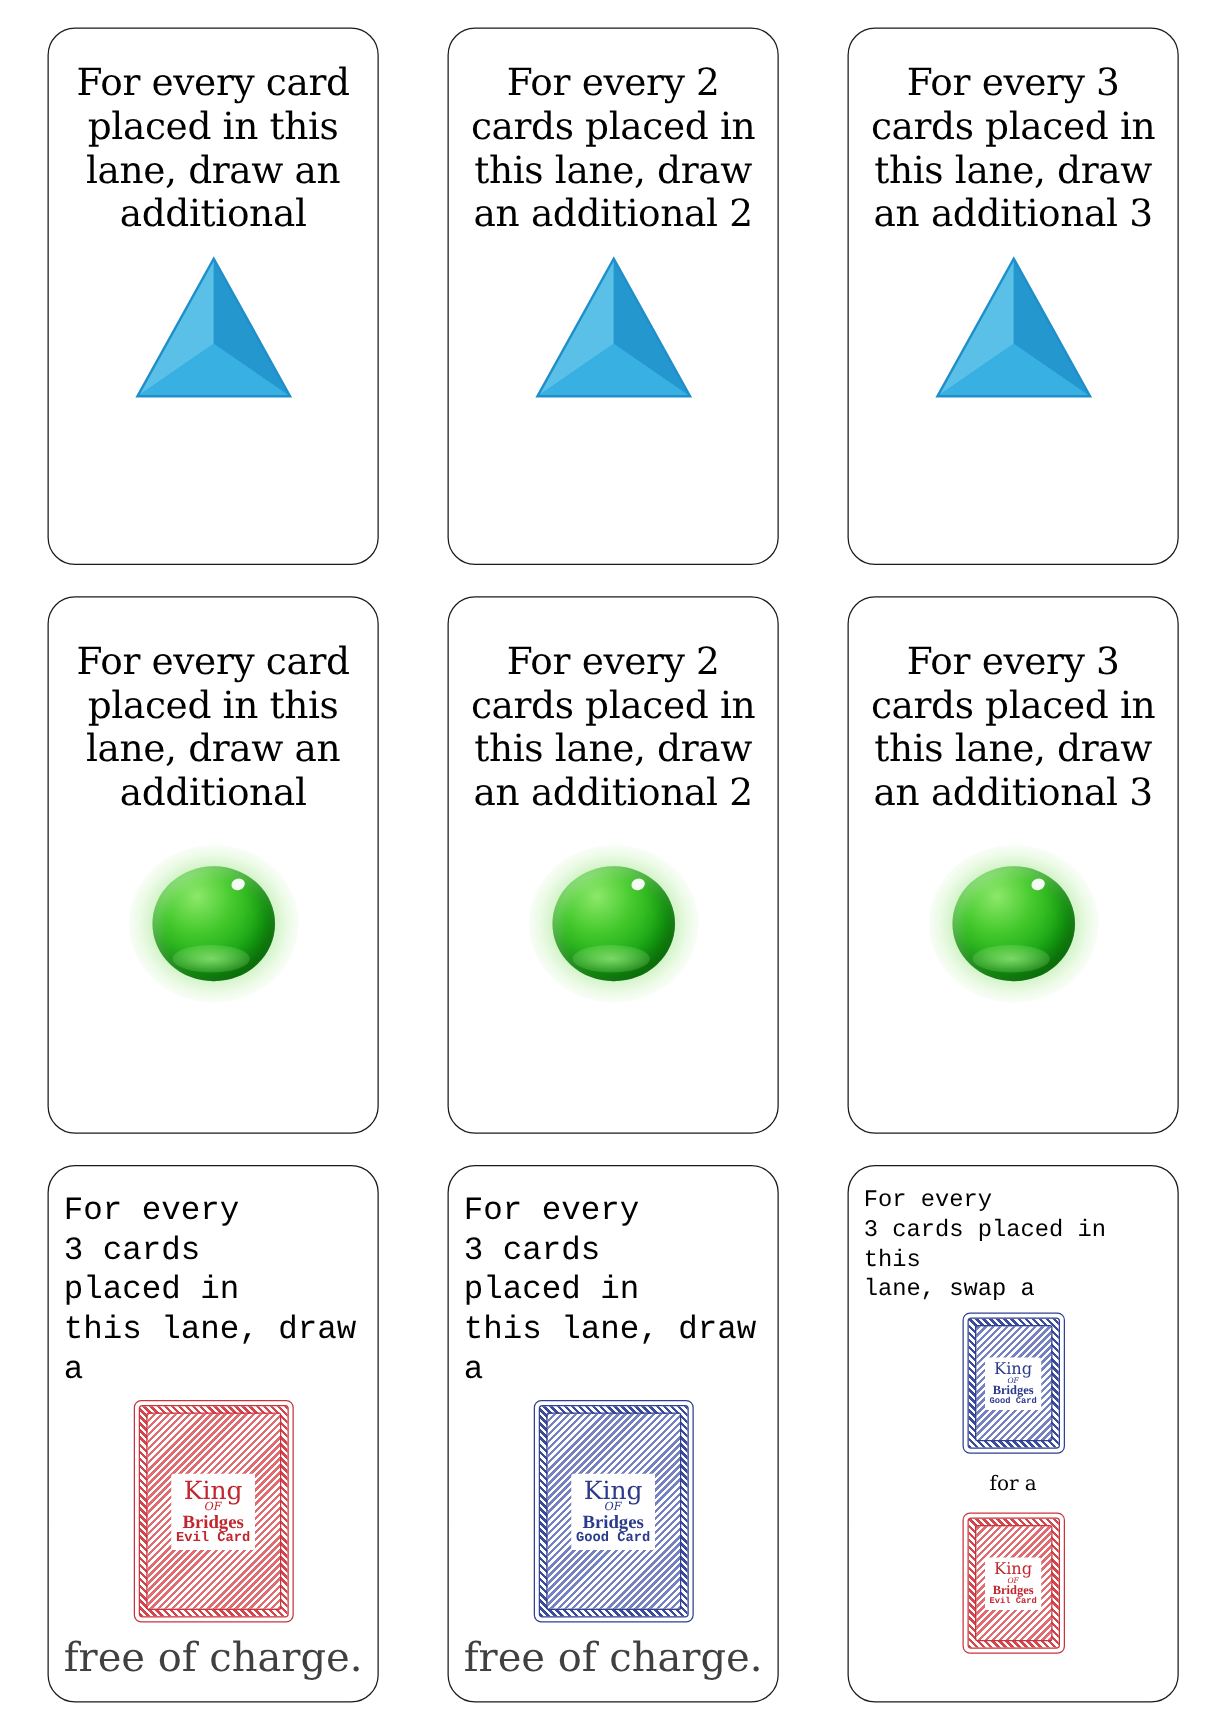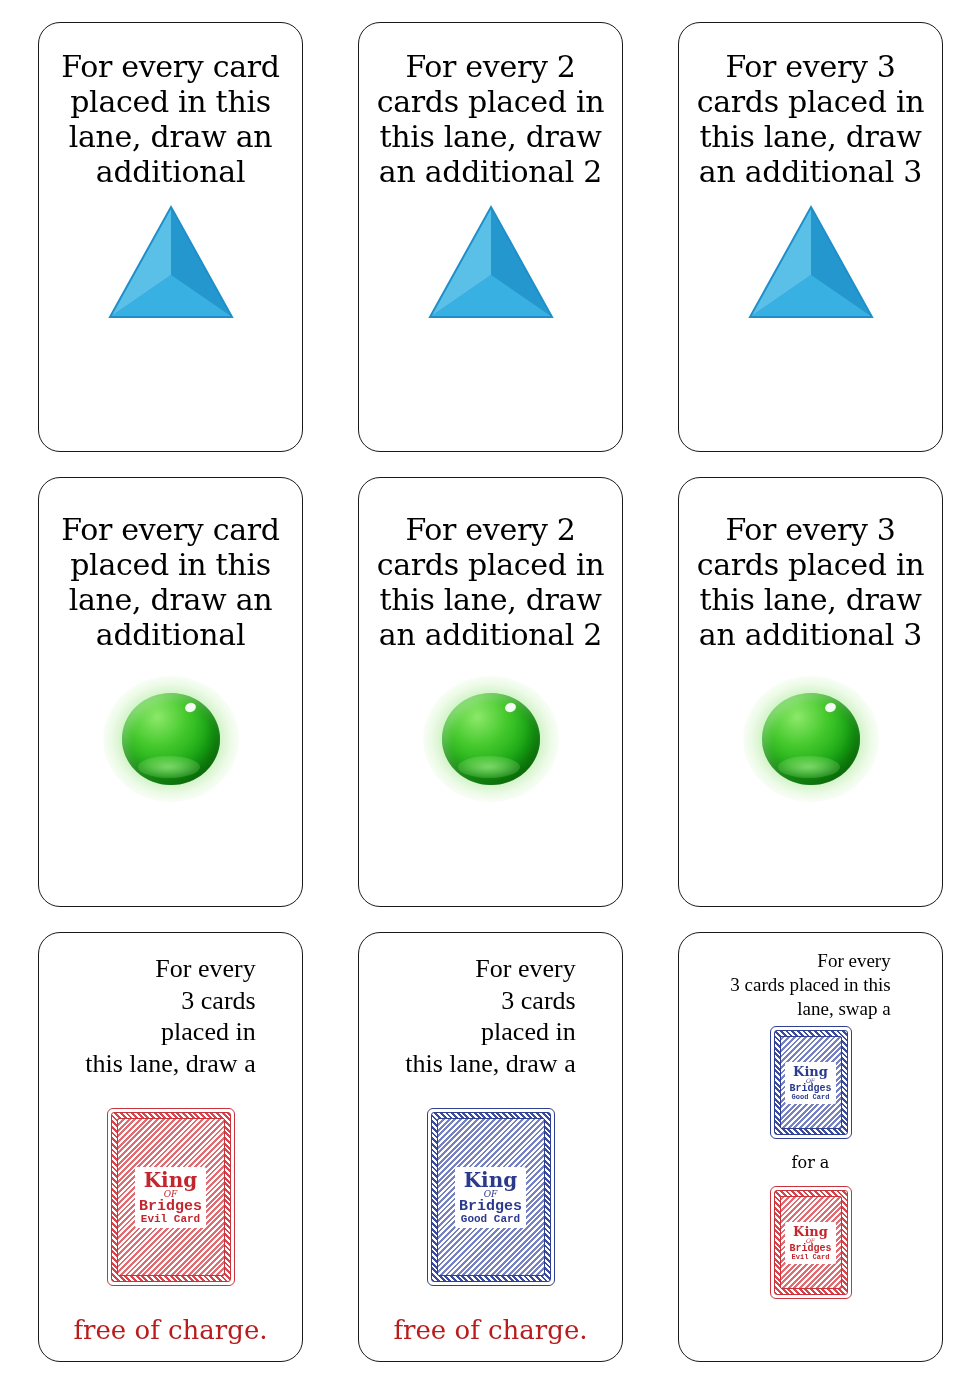"For every" .card.row3 .top-text { font-family: Liberation Serif, serif -> Liberation Mono, monospace; text-align: right -> left }
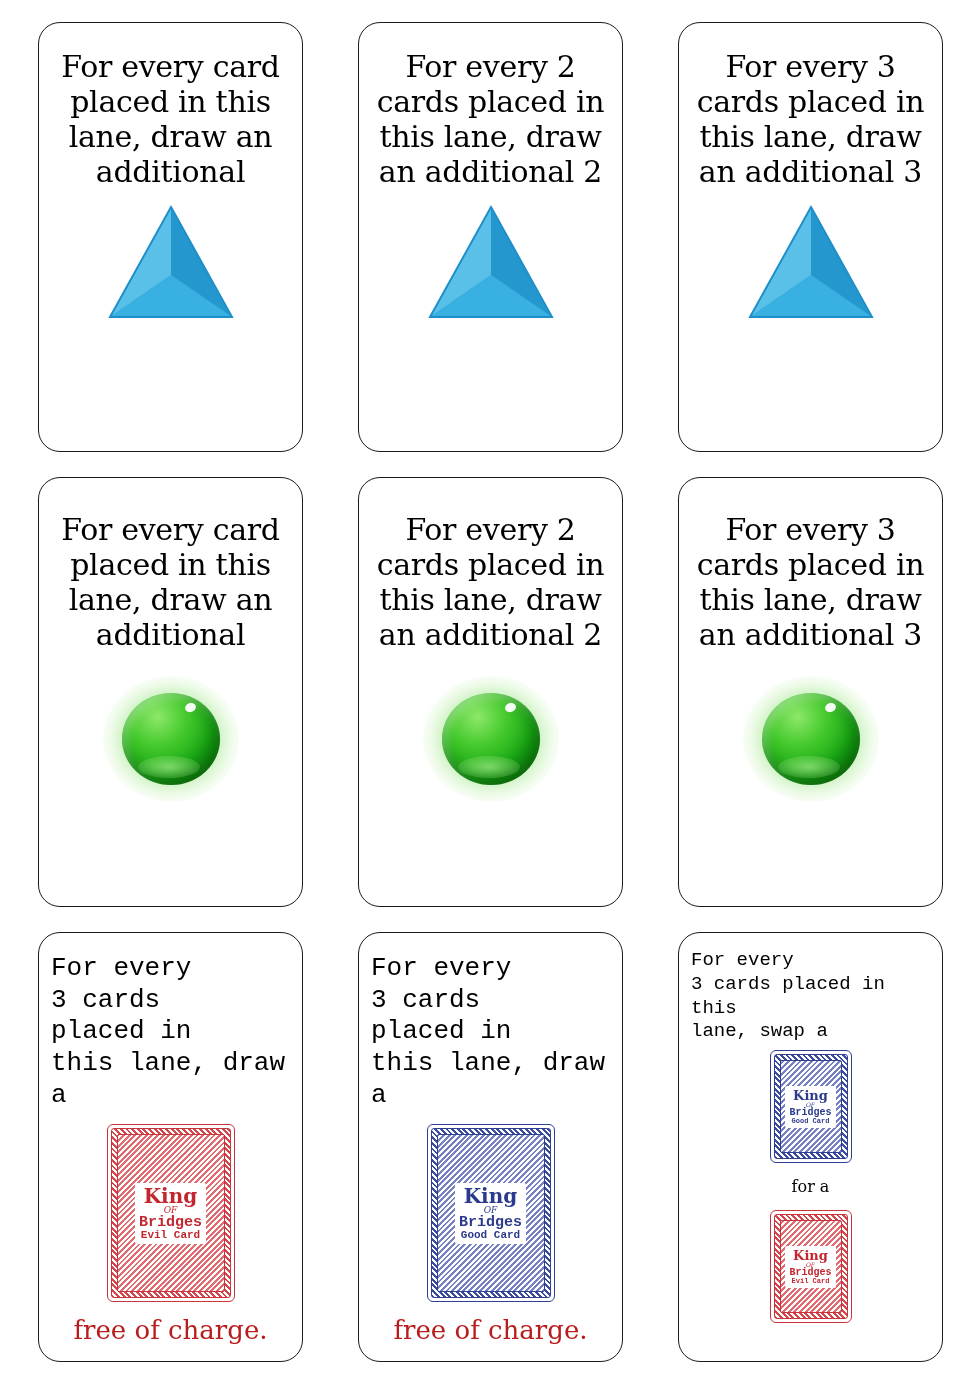"King" .pcard .king { font-weight: bold -> normal }
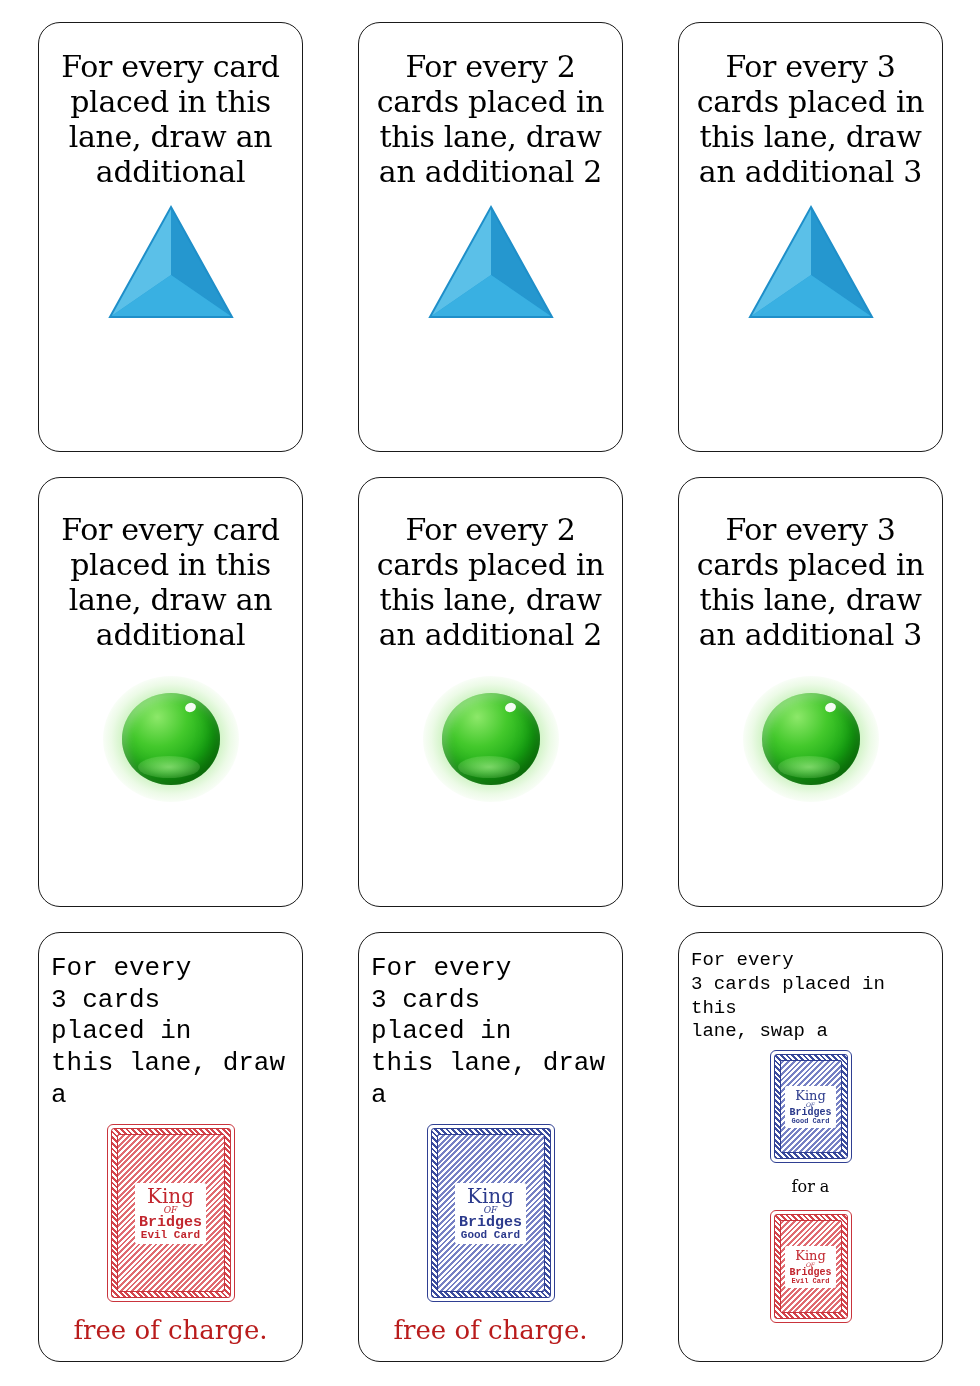"Bridges" .pcard .bridges { font-family: Liberation Mono, monospace -> Liberation Serif, serif }
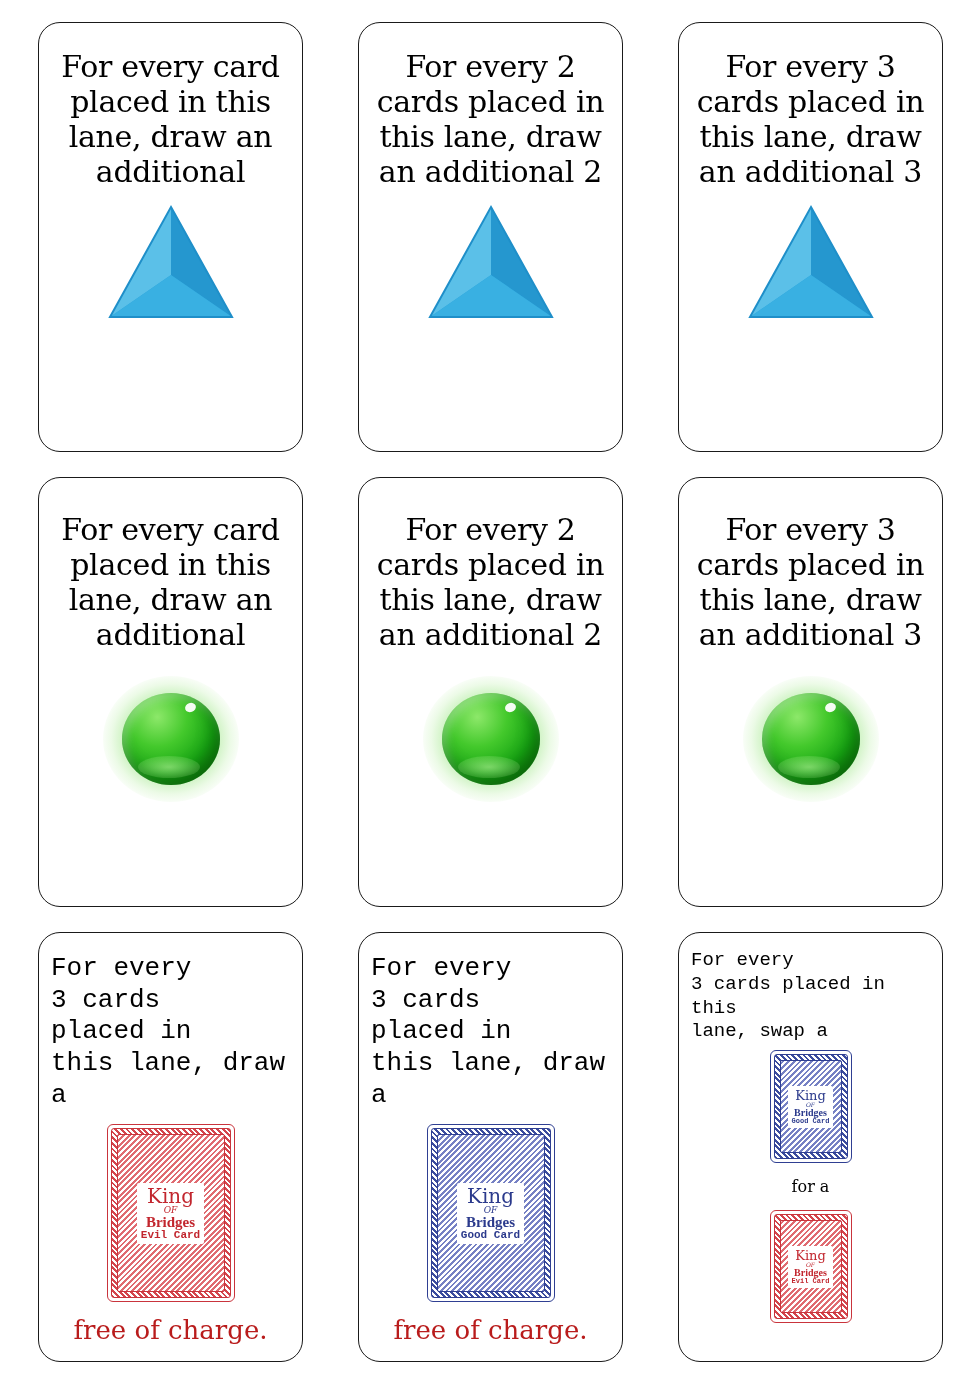"free of charge." .card.row3 .bottom-text { color: #b91c1c -> #404040; font-size: 26px -> 32px }
